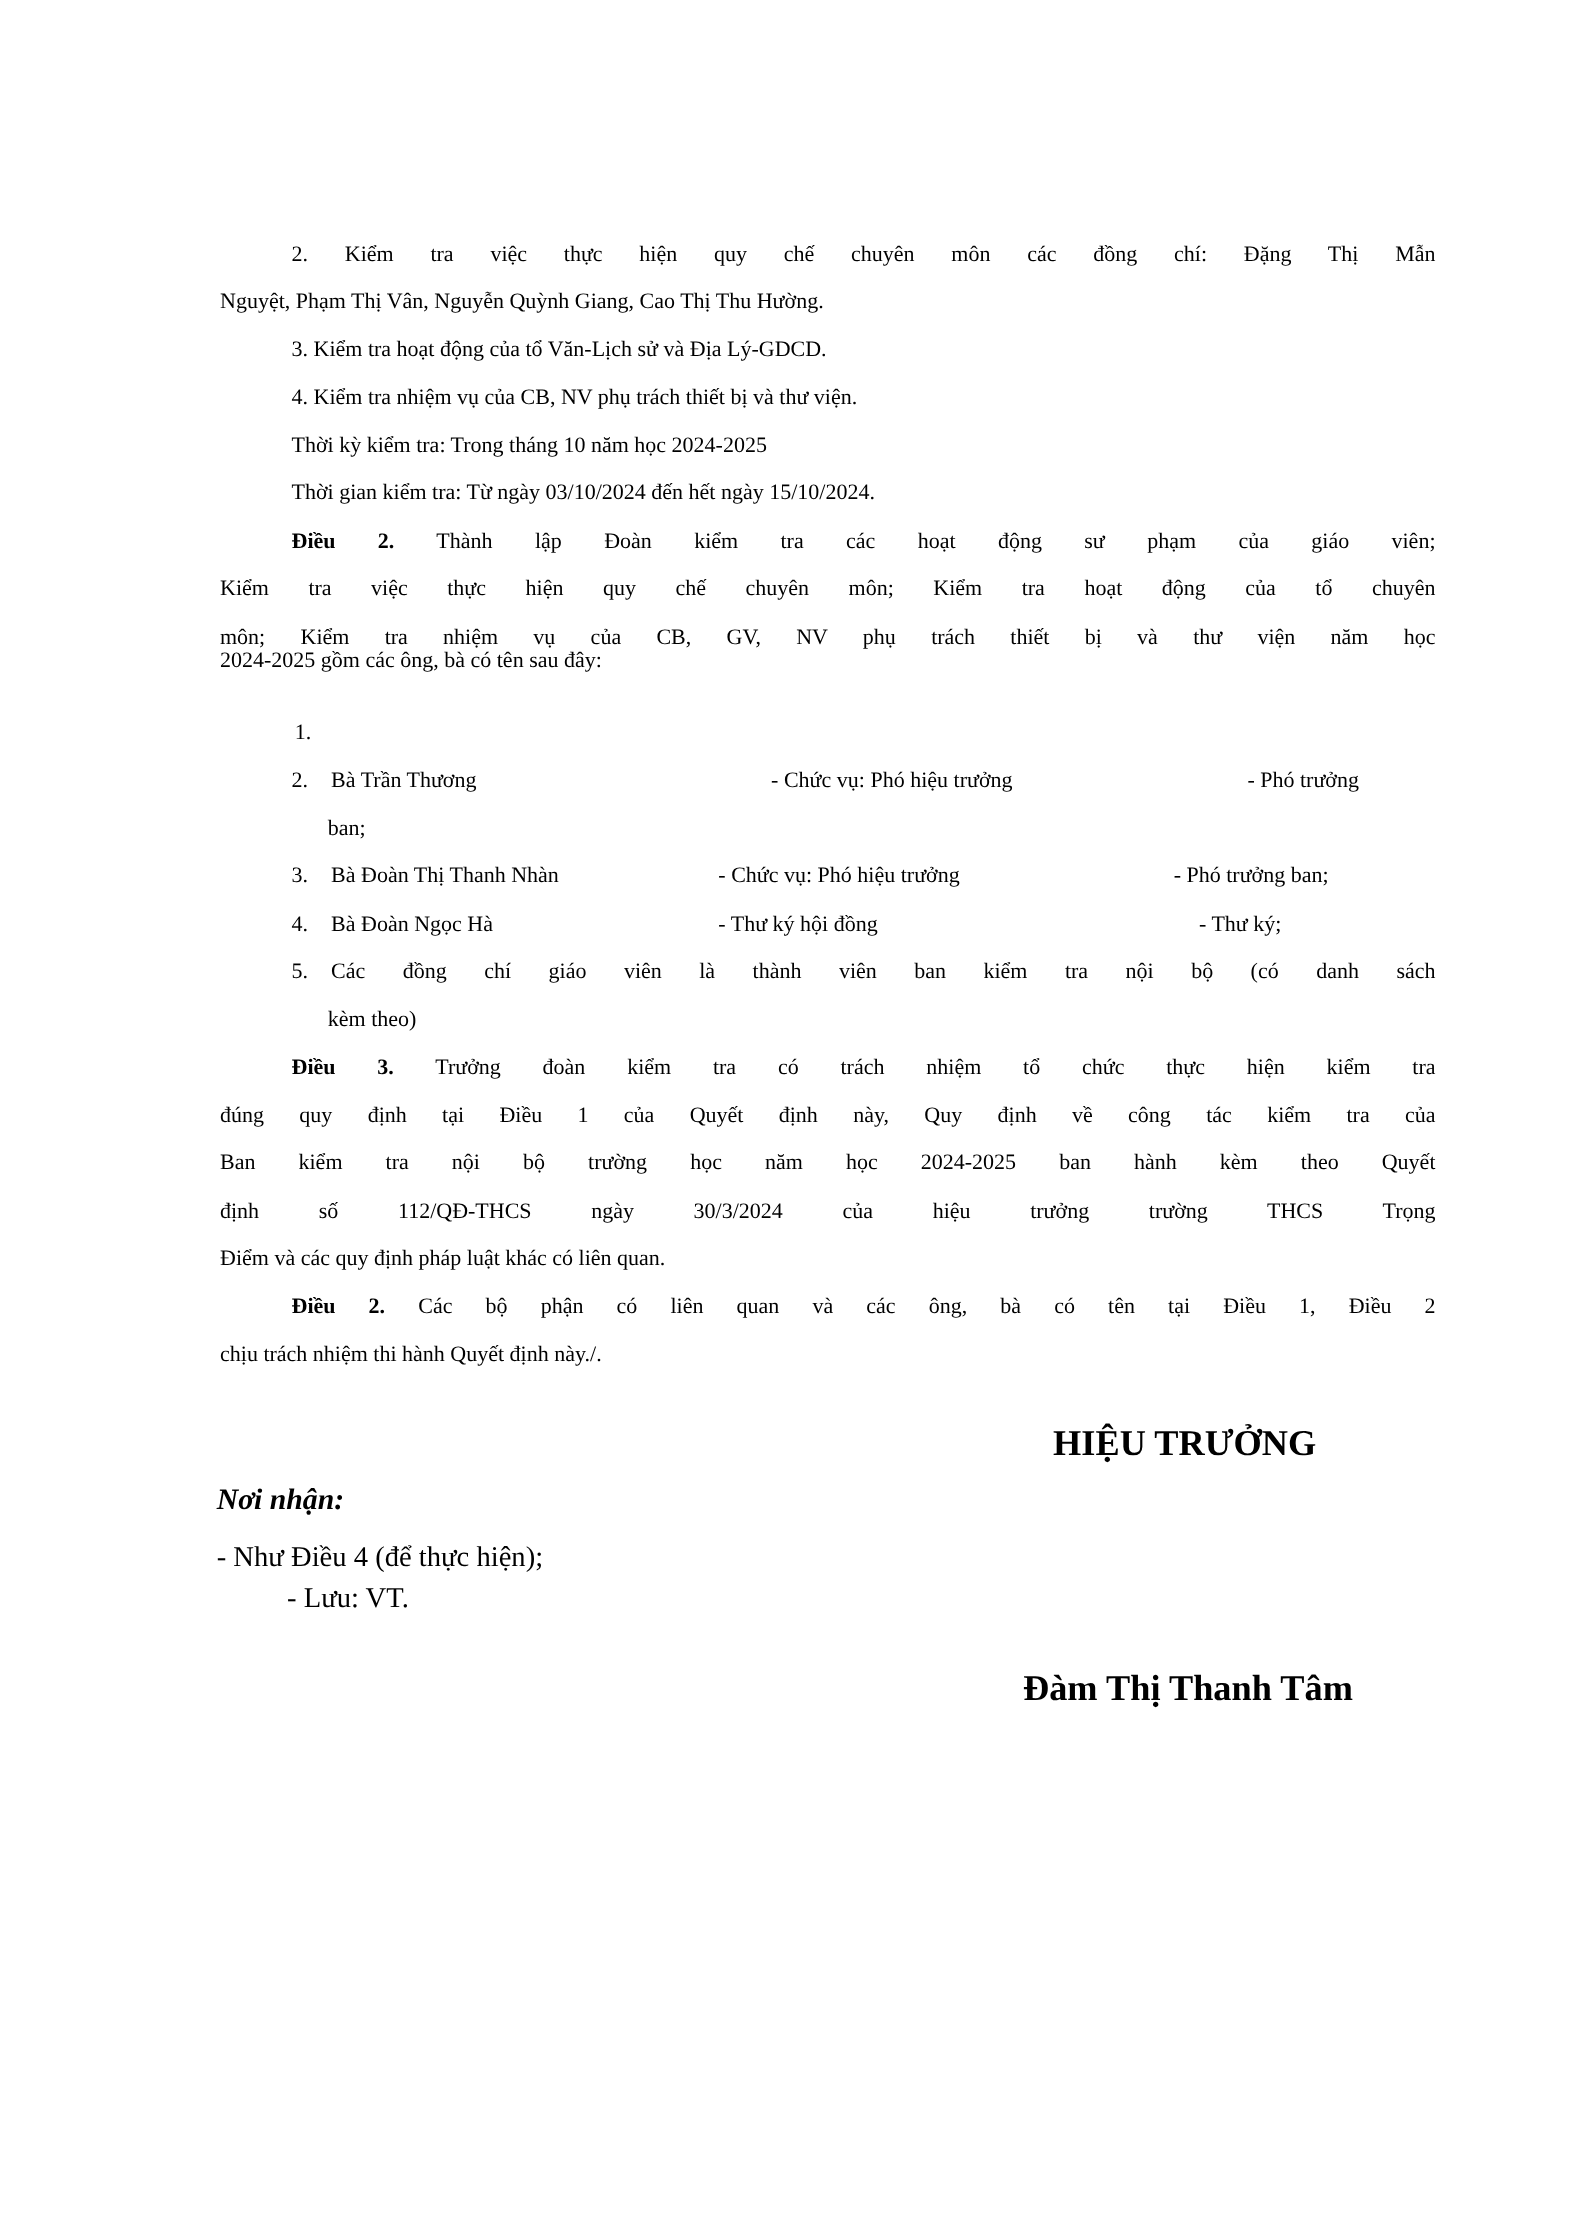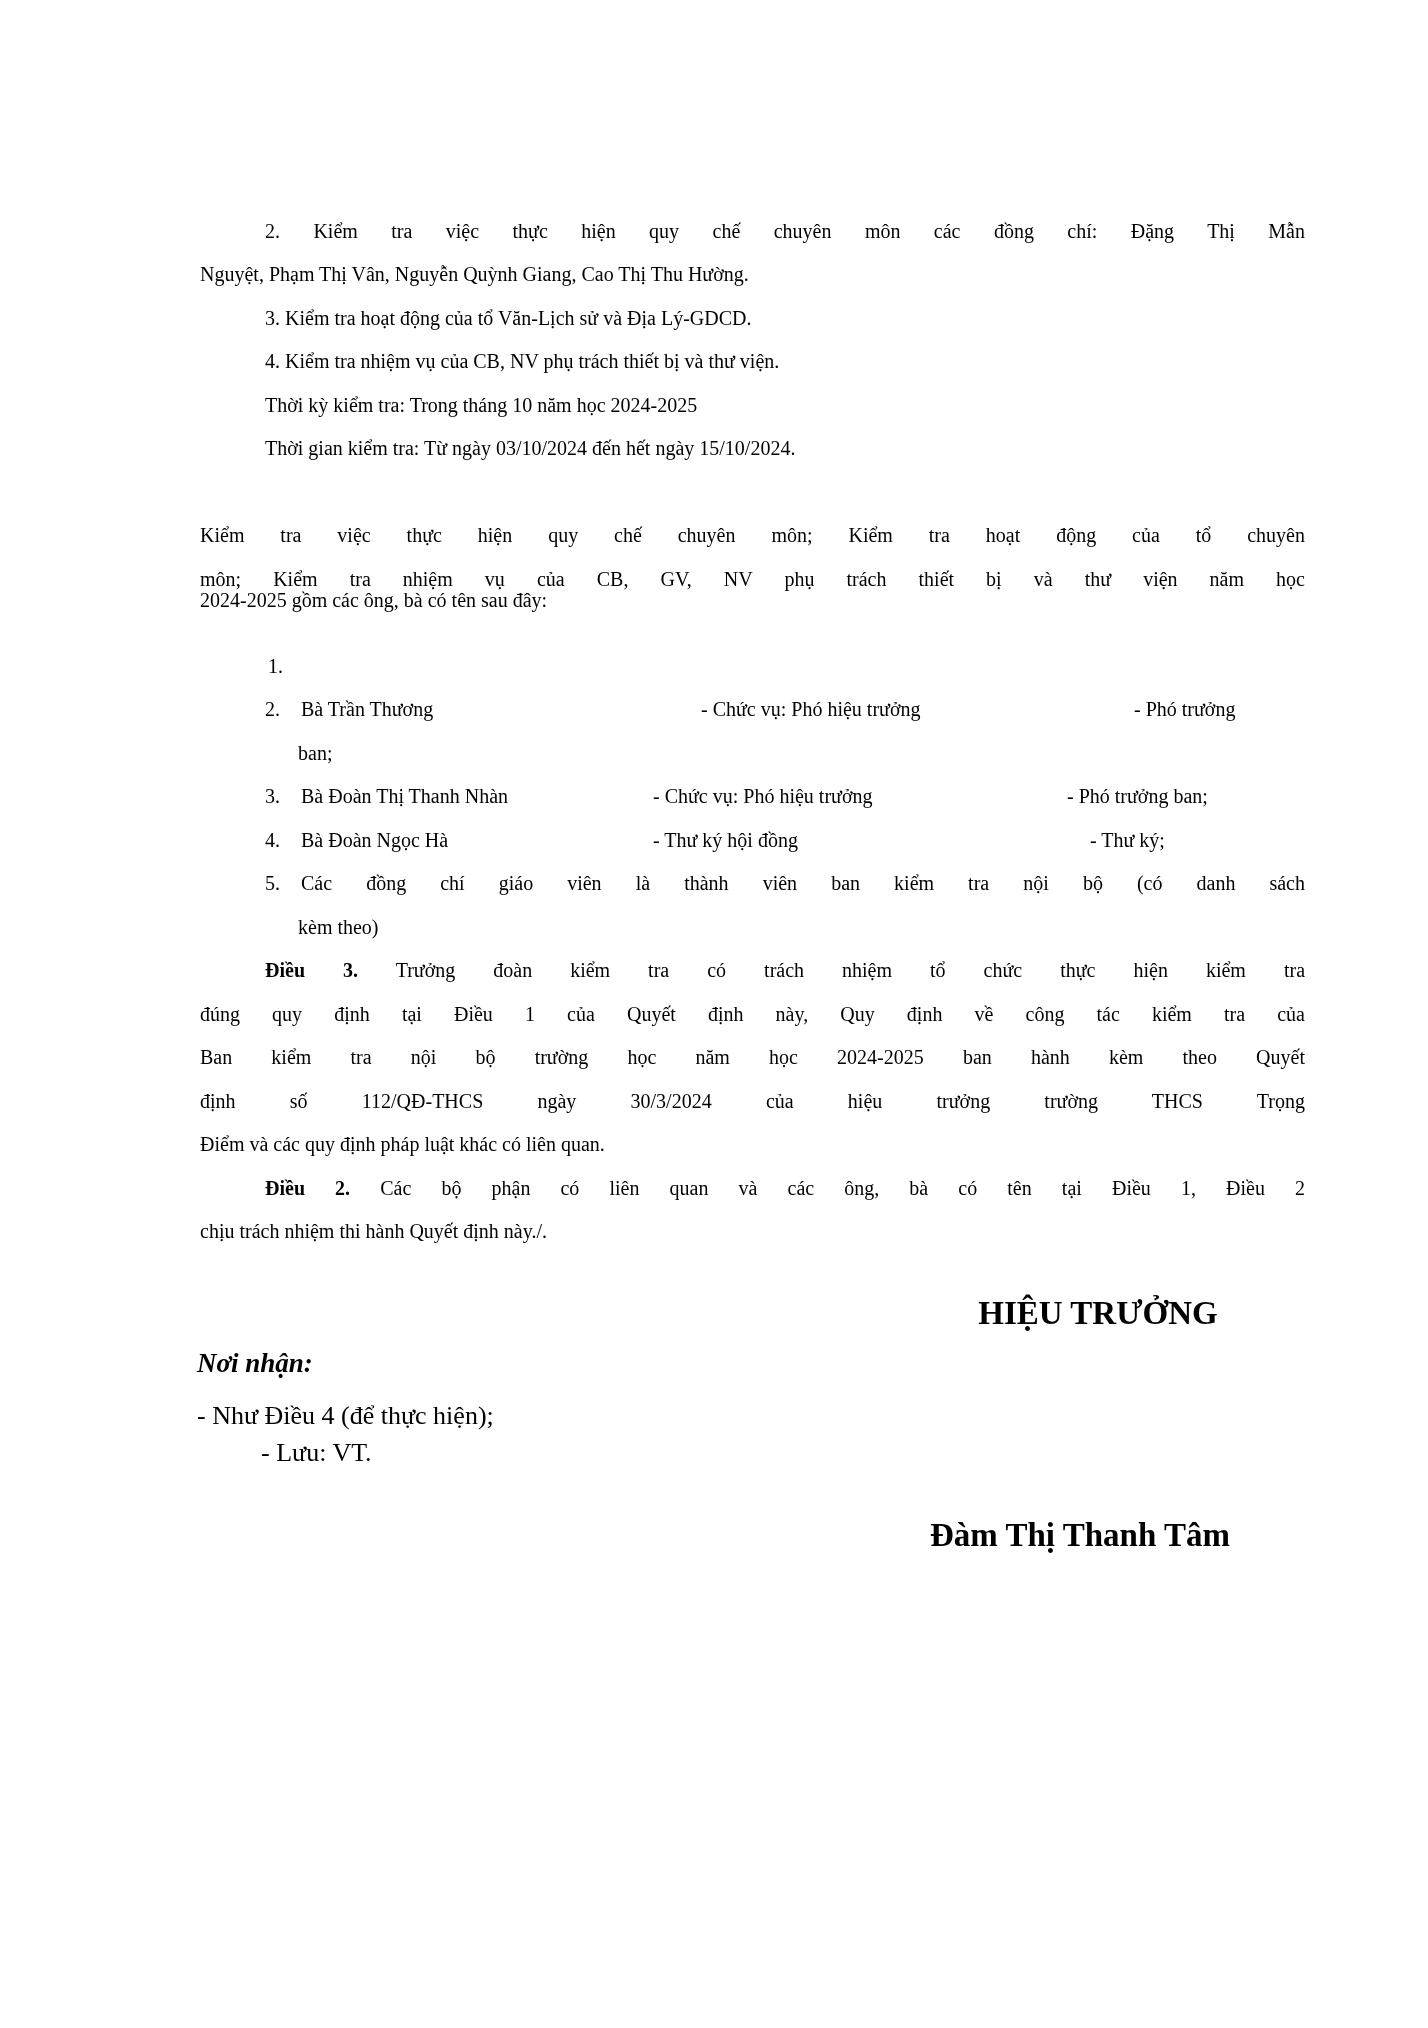"Điều 2. Thành lập Đoàn" div.ln { html: none -> <div><span>Điều 2.</span><span> Thành lập Đoàn kiểm tra các hoạt động sư phạm của giáo viên;</span></div> }
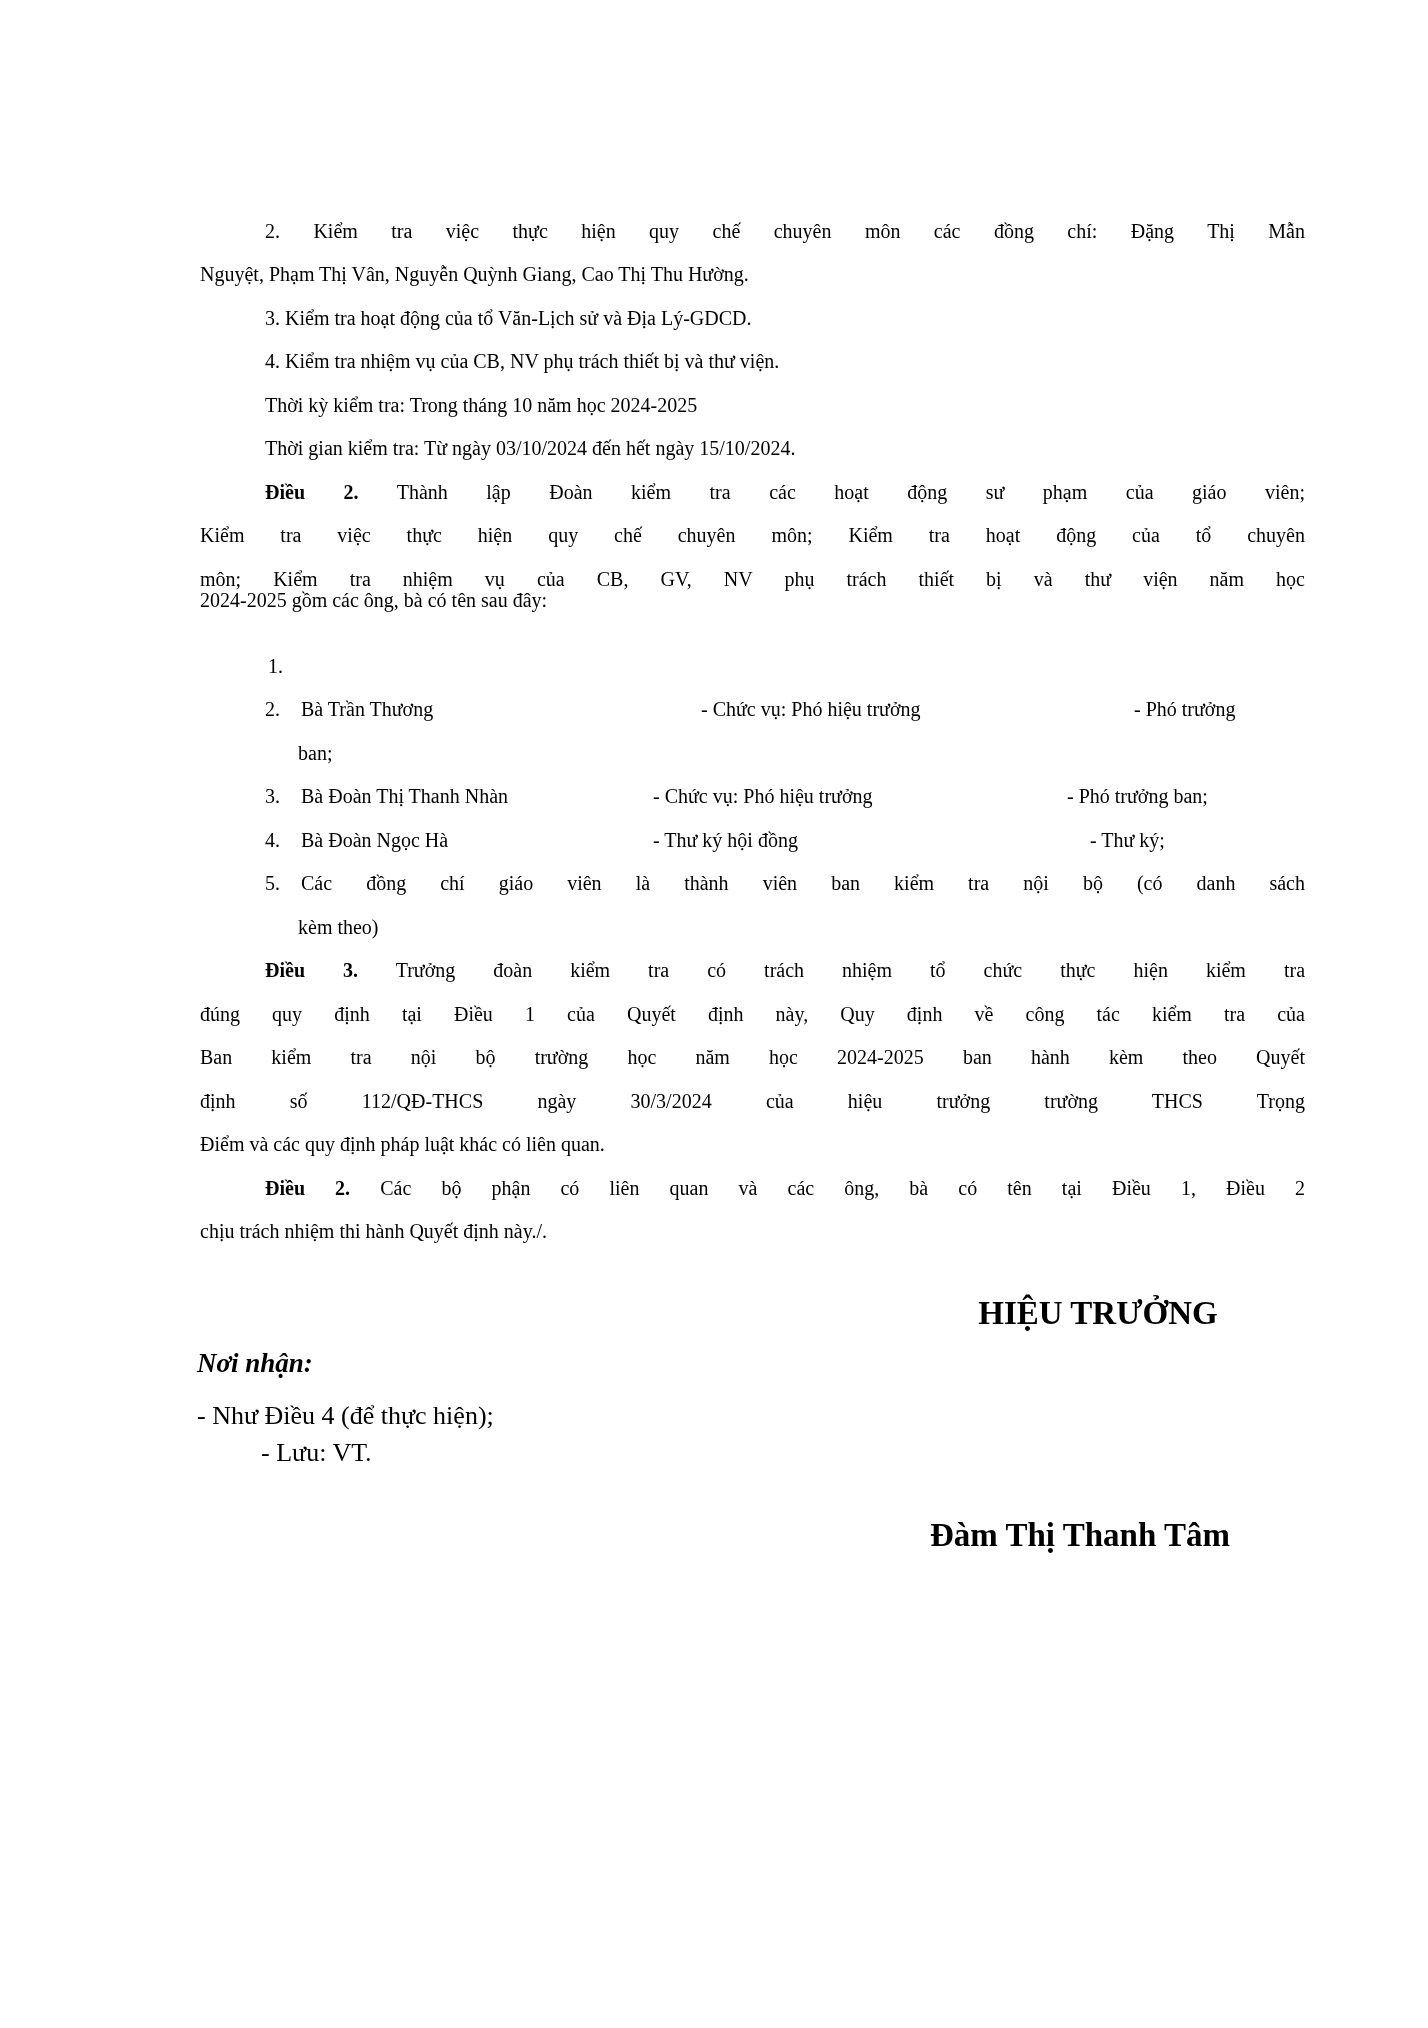"HIỆU TRƯỞNG" .sig-title { margin-left: 21px -> none }
